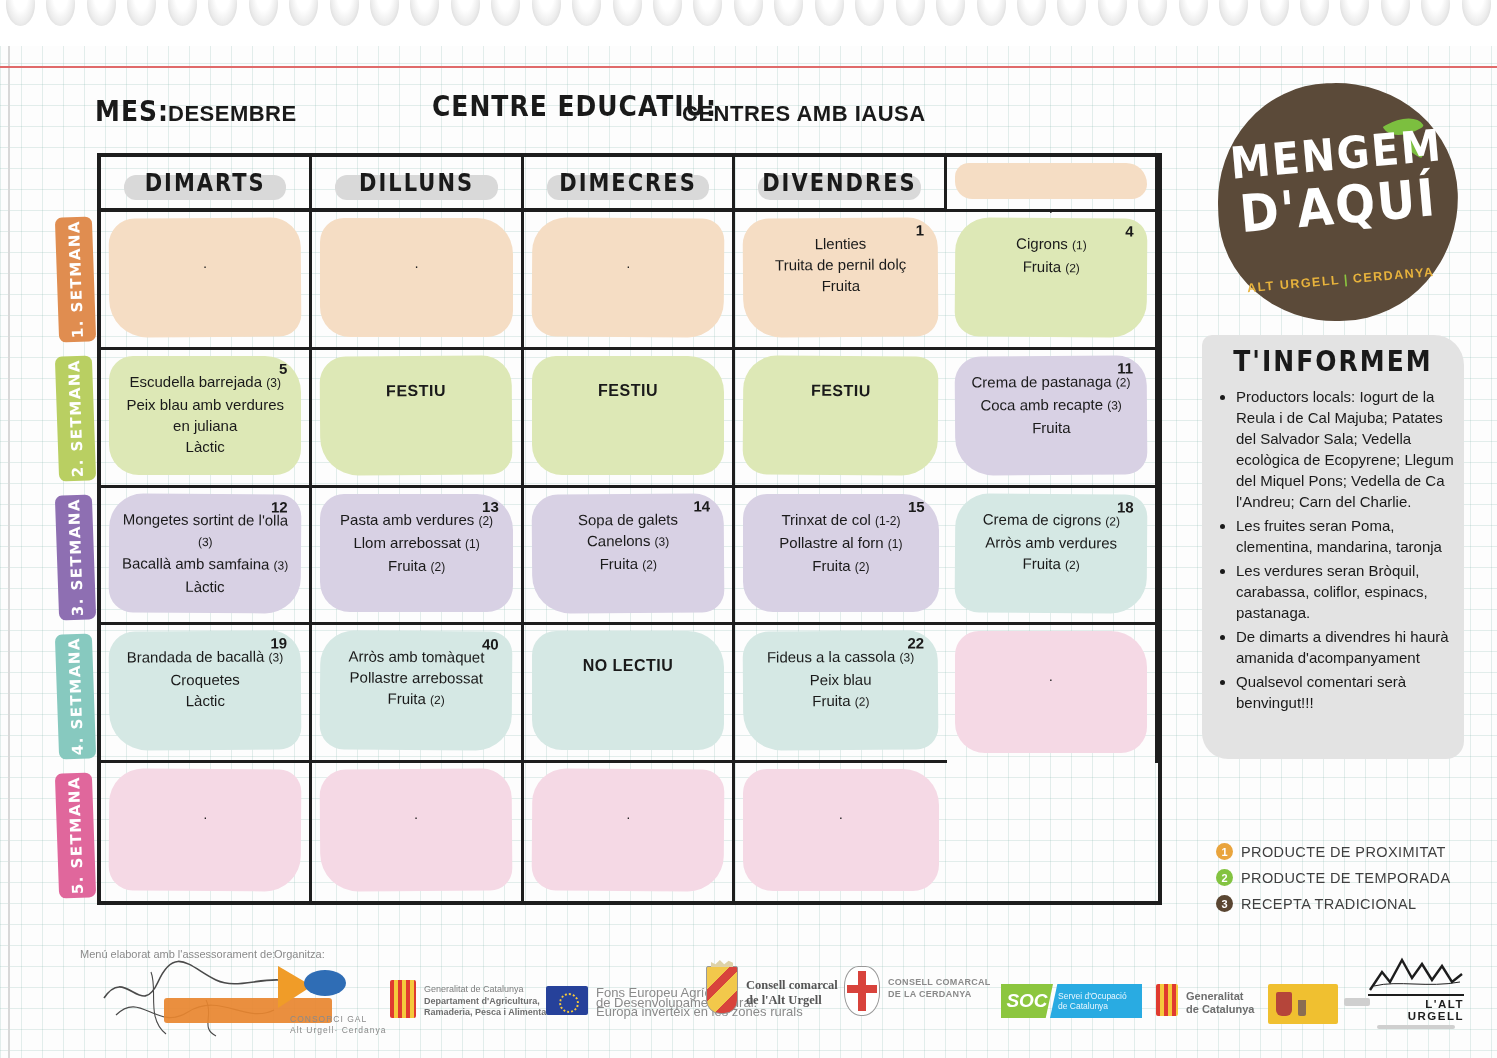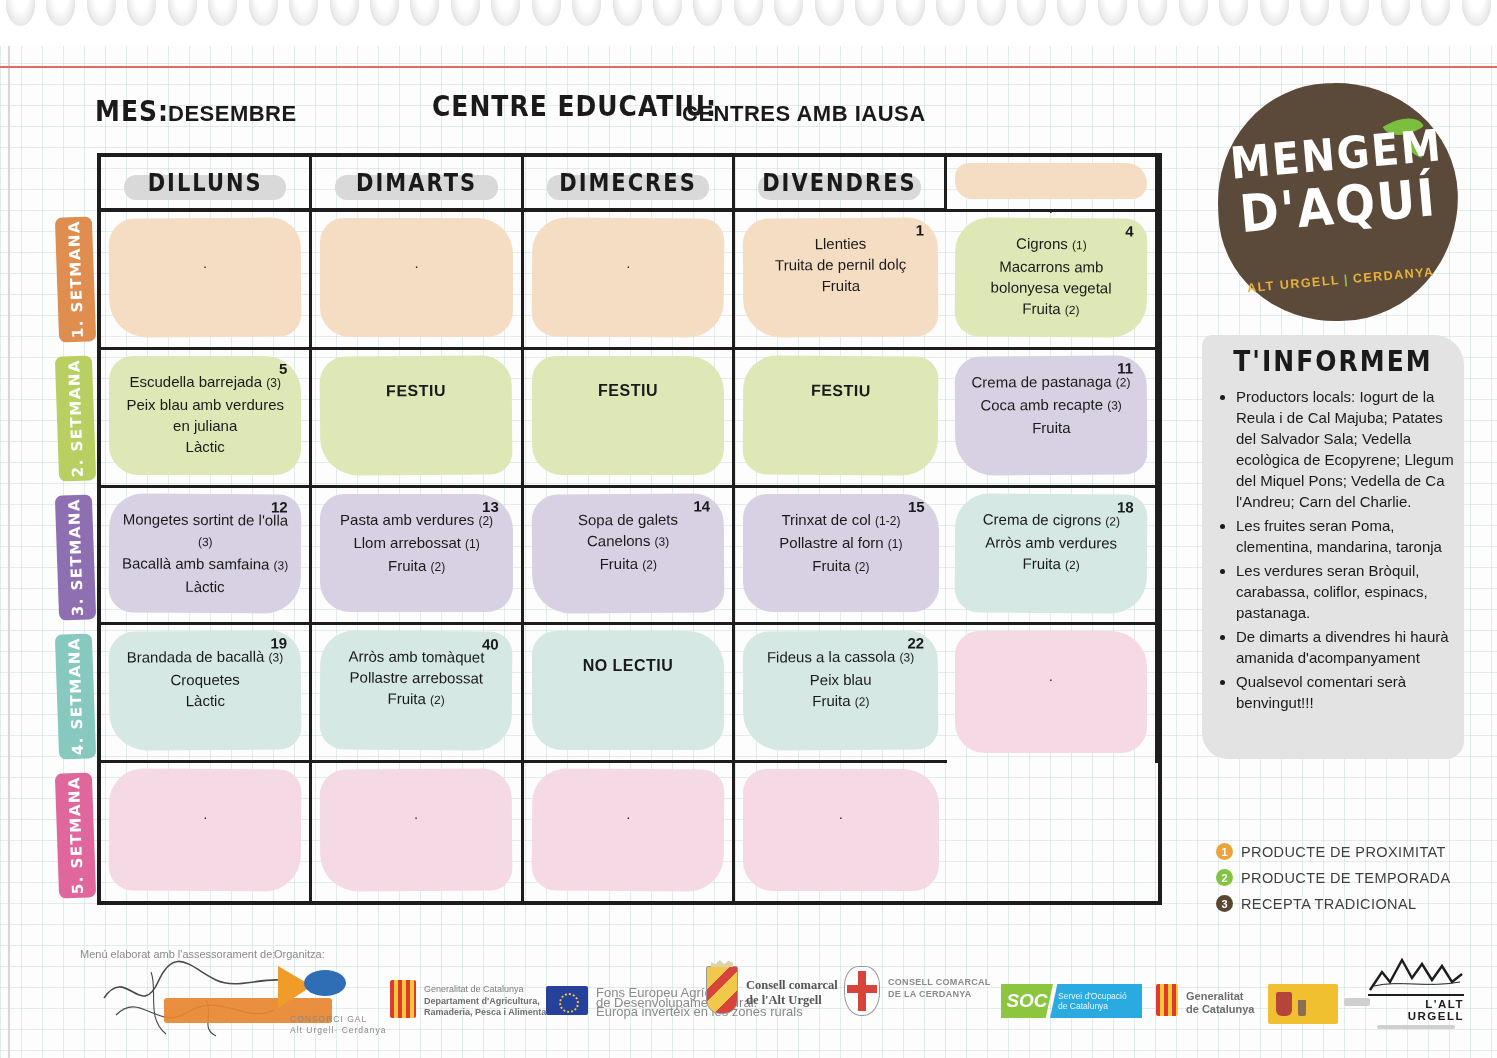"DILLUNS" div.hcell { order: before "DIMARTS" -> after "DIMARTS" }
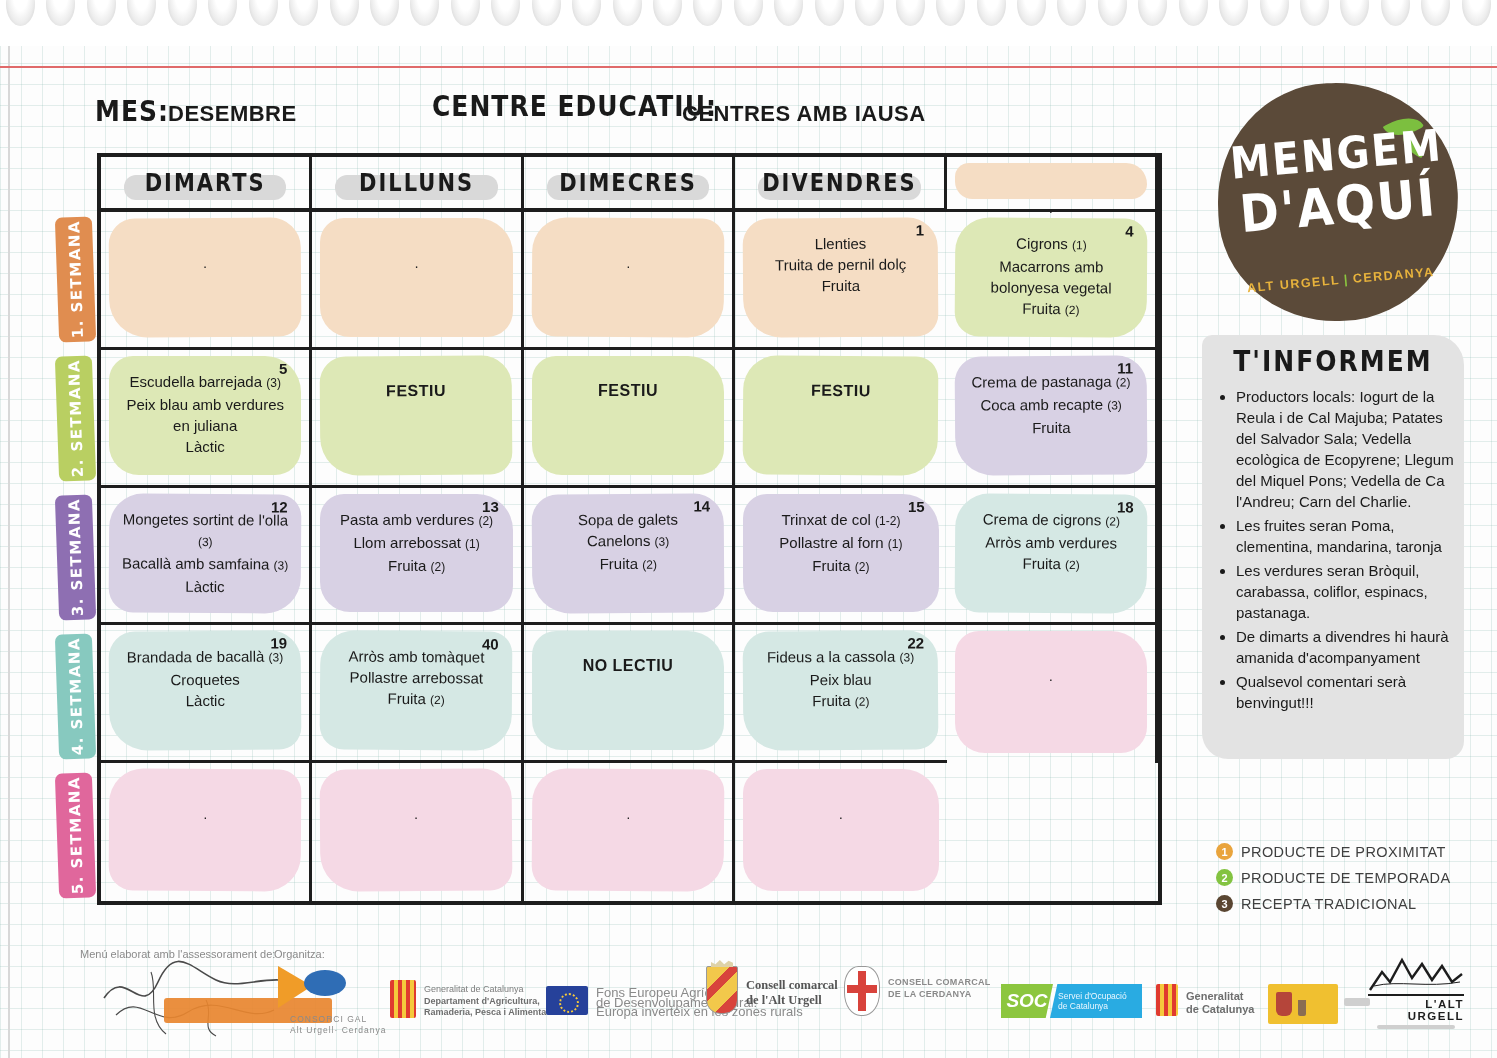"Macarrons amb bolonyesa vegetal" div.mline { html: <div>Macarrons amb bolonyesa vegetal</div> -> none }
